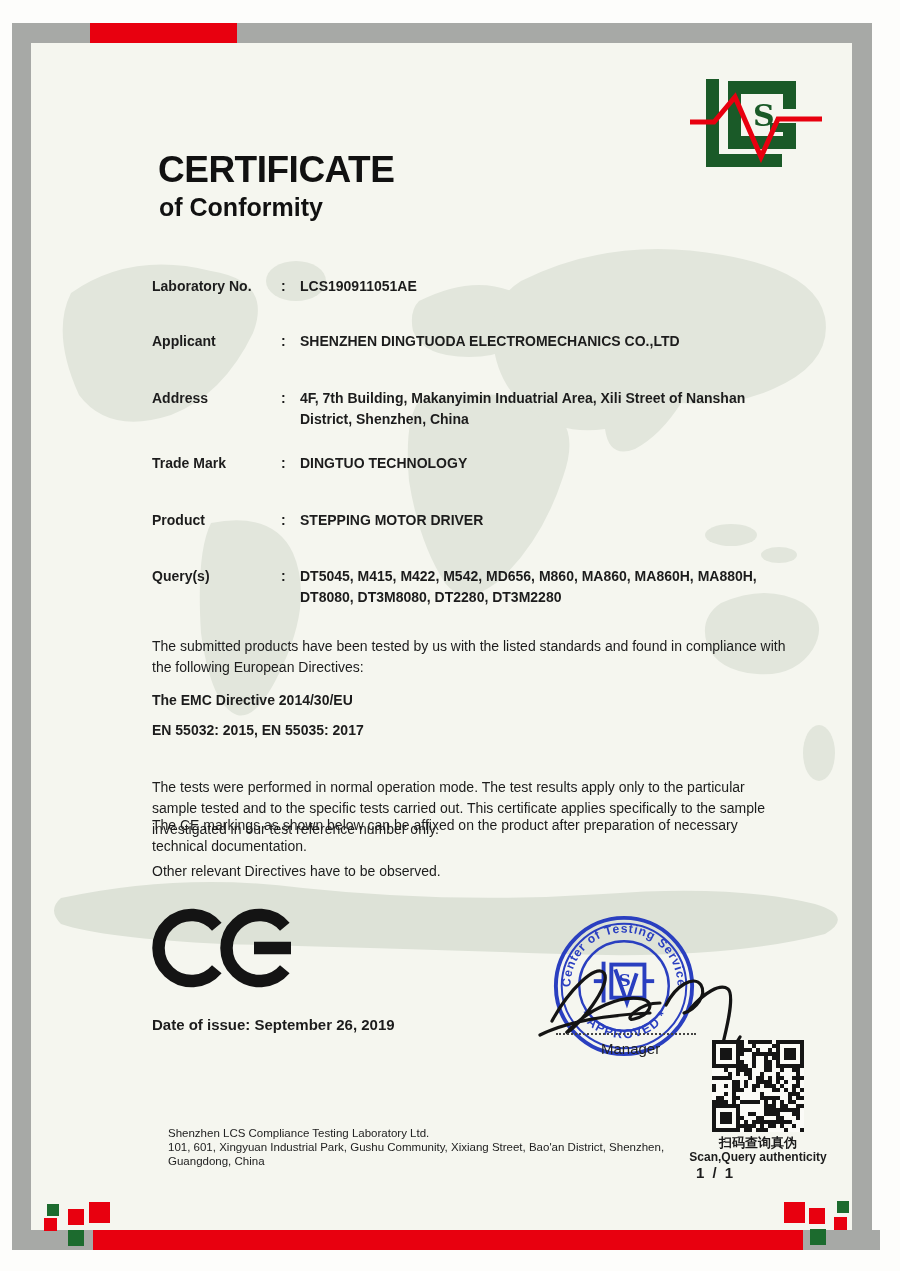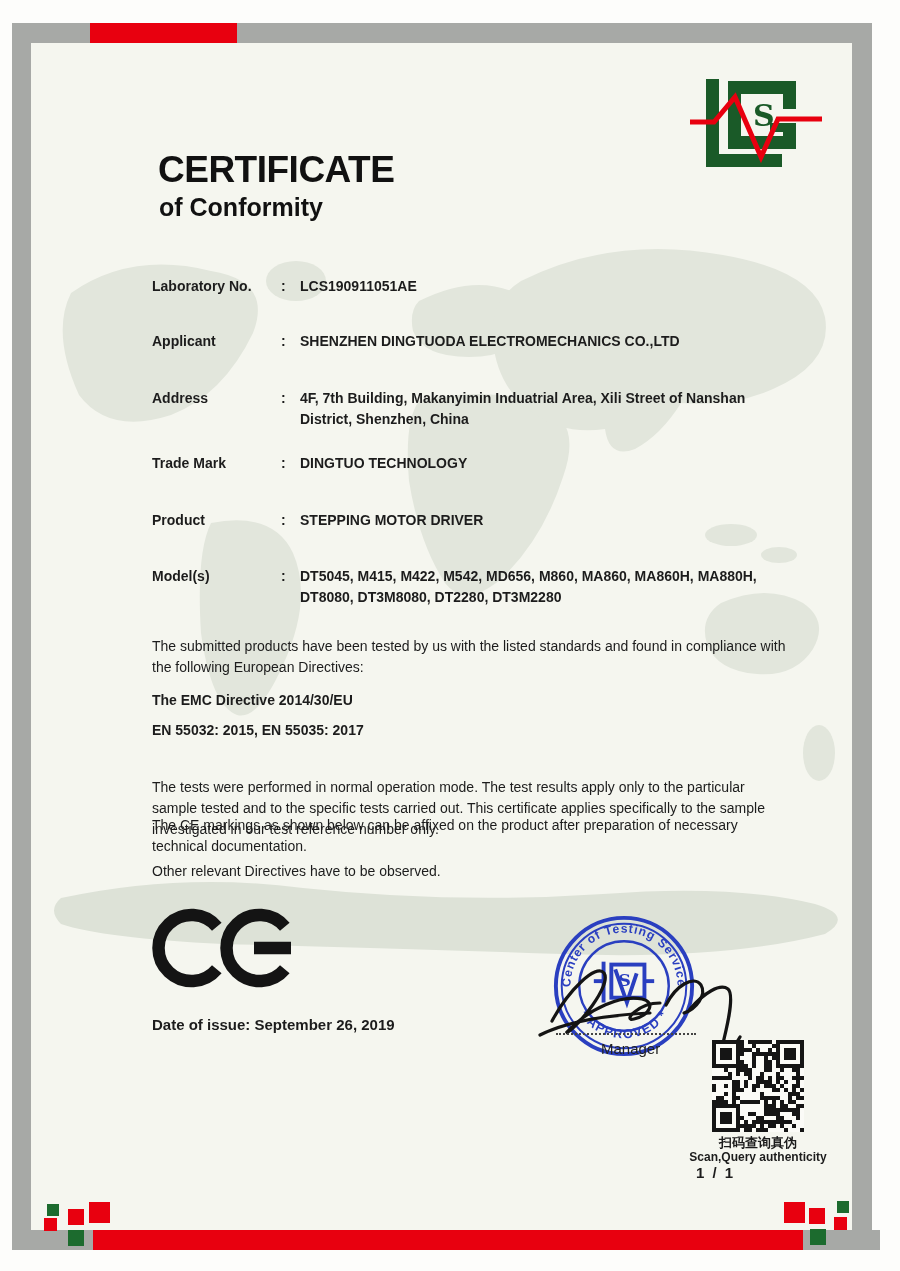"Model(s)" span.lbl { text: Model -> Query }
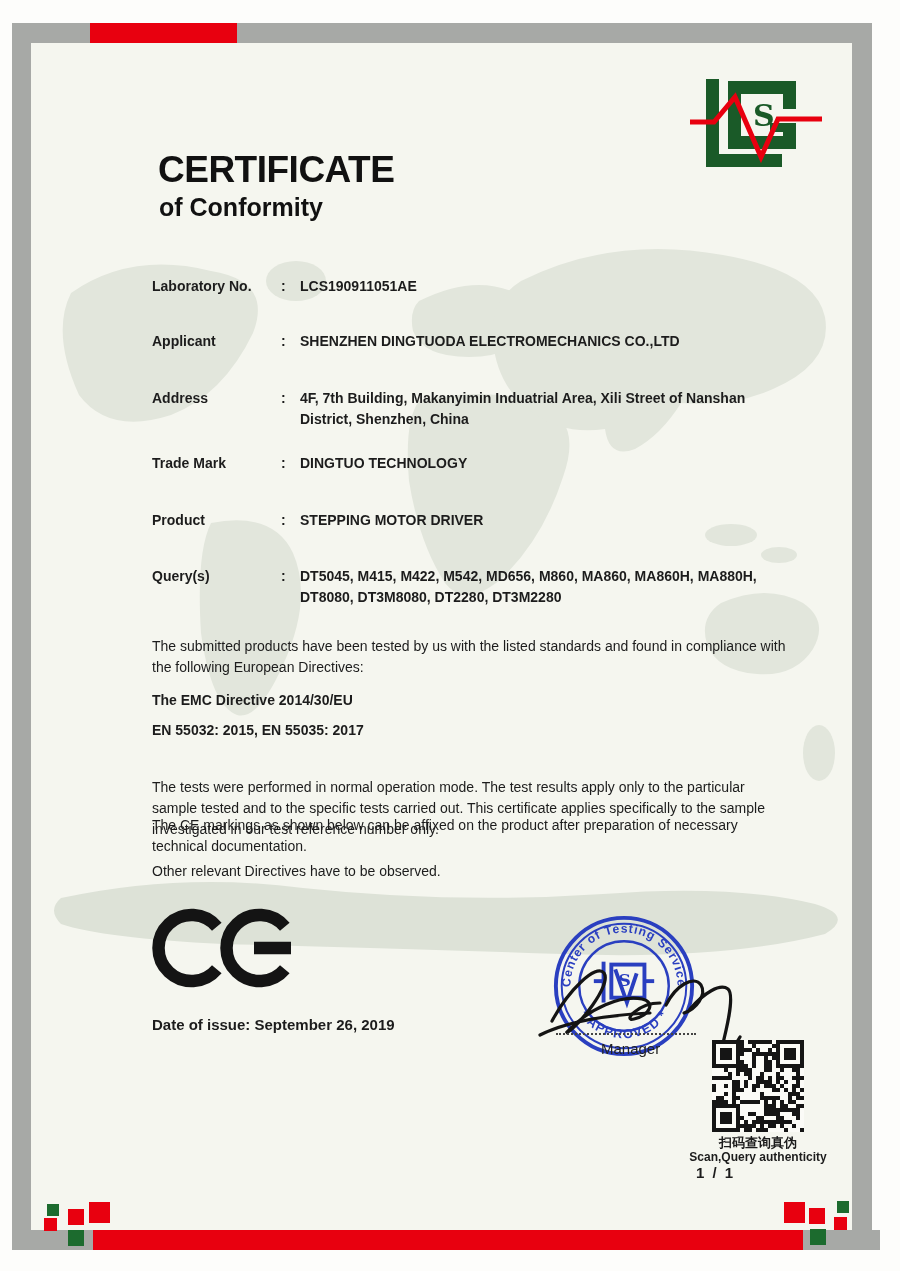"Shenzhen LCS Compliance Testing" div { html: none -> <div>Shenzhen LCS Compliance Testing Laboratory Ltd.</div> }
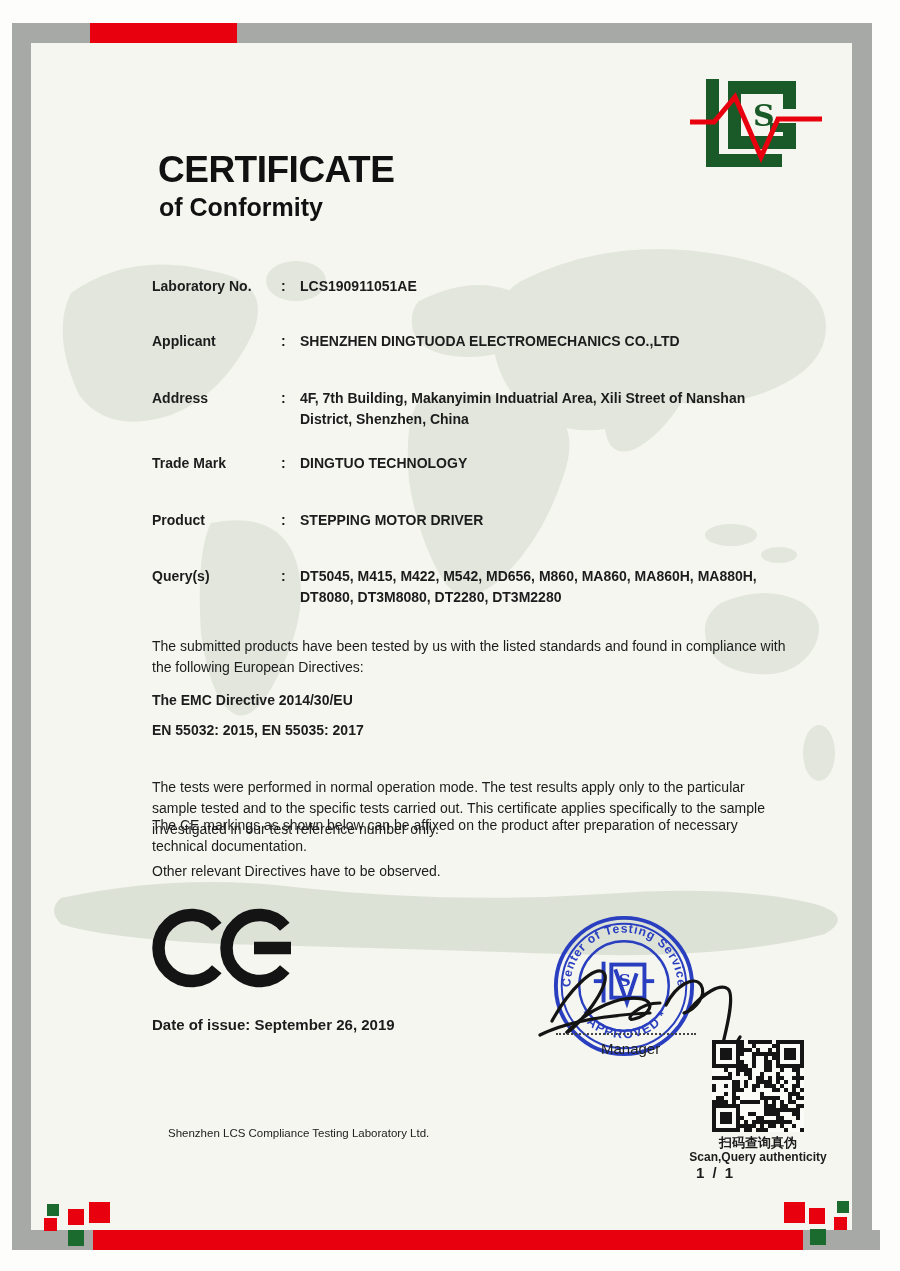"101, 601, Xingyuan Industrial Park," div.preline { html: none -> <div>101, 601, Xingyuan Industrial Park, Gushu Community, Xixiang Street, Bao'an District, Shenzhen, Guangdong, China</div> }
